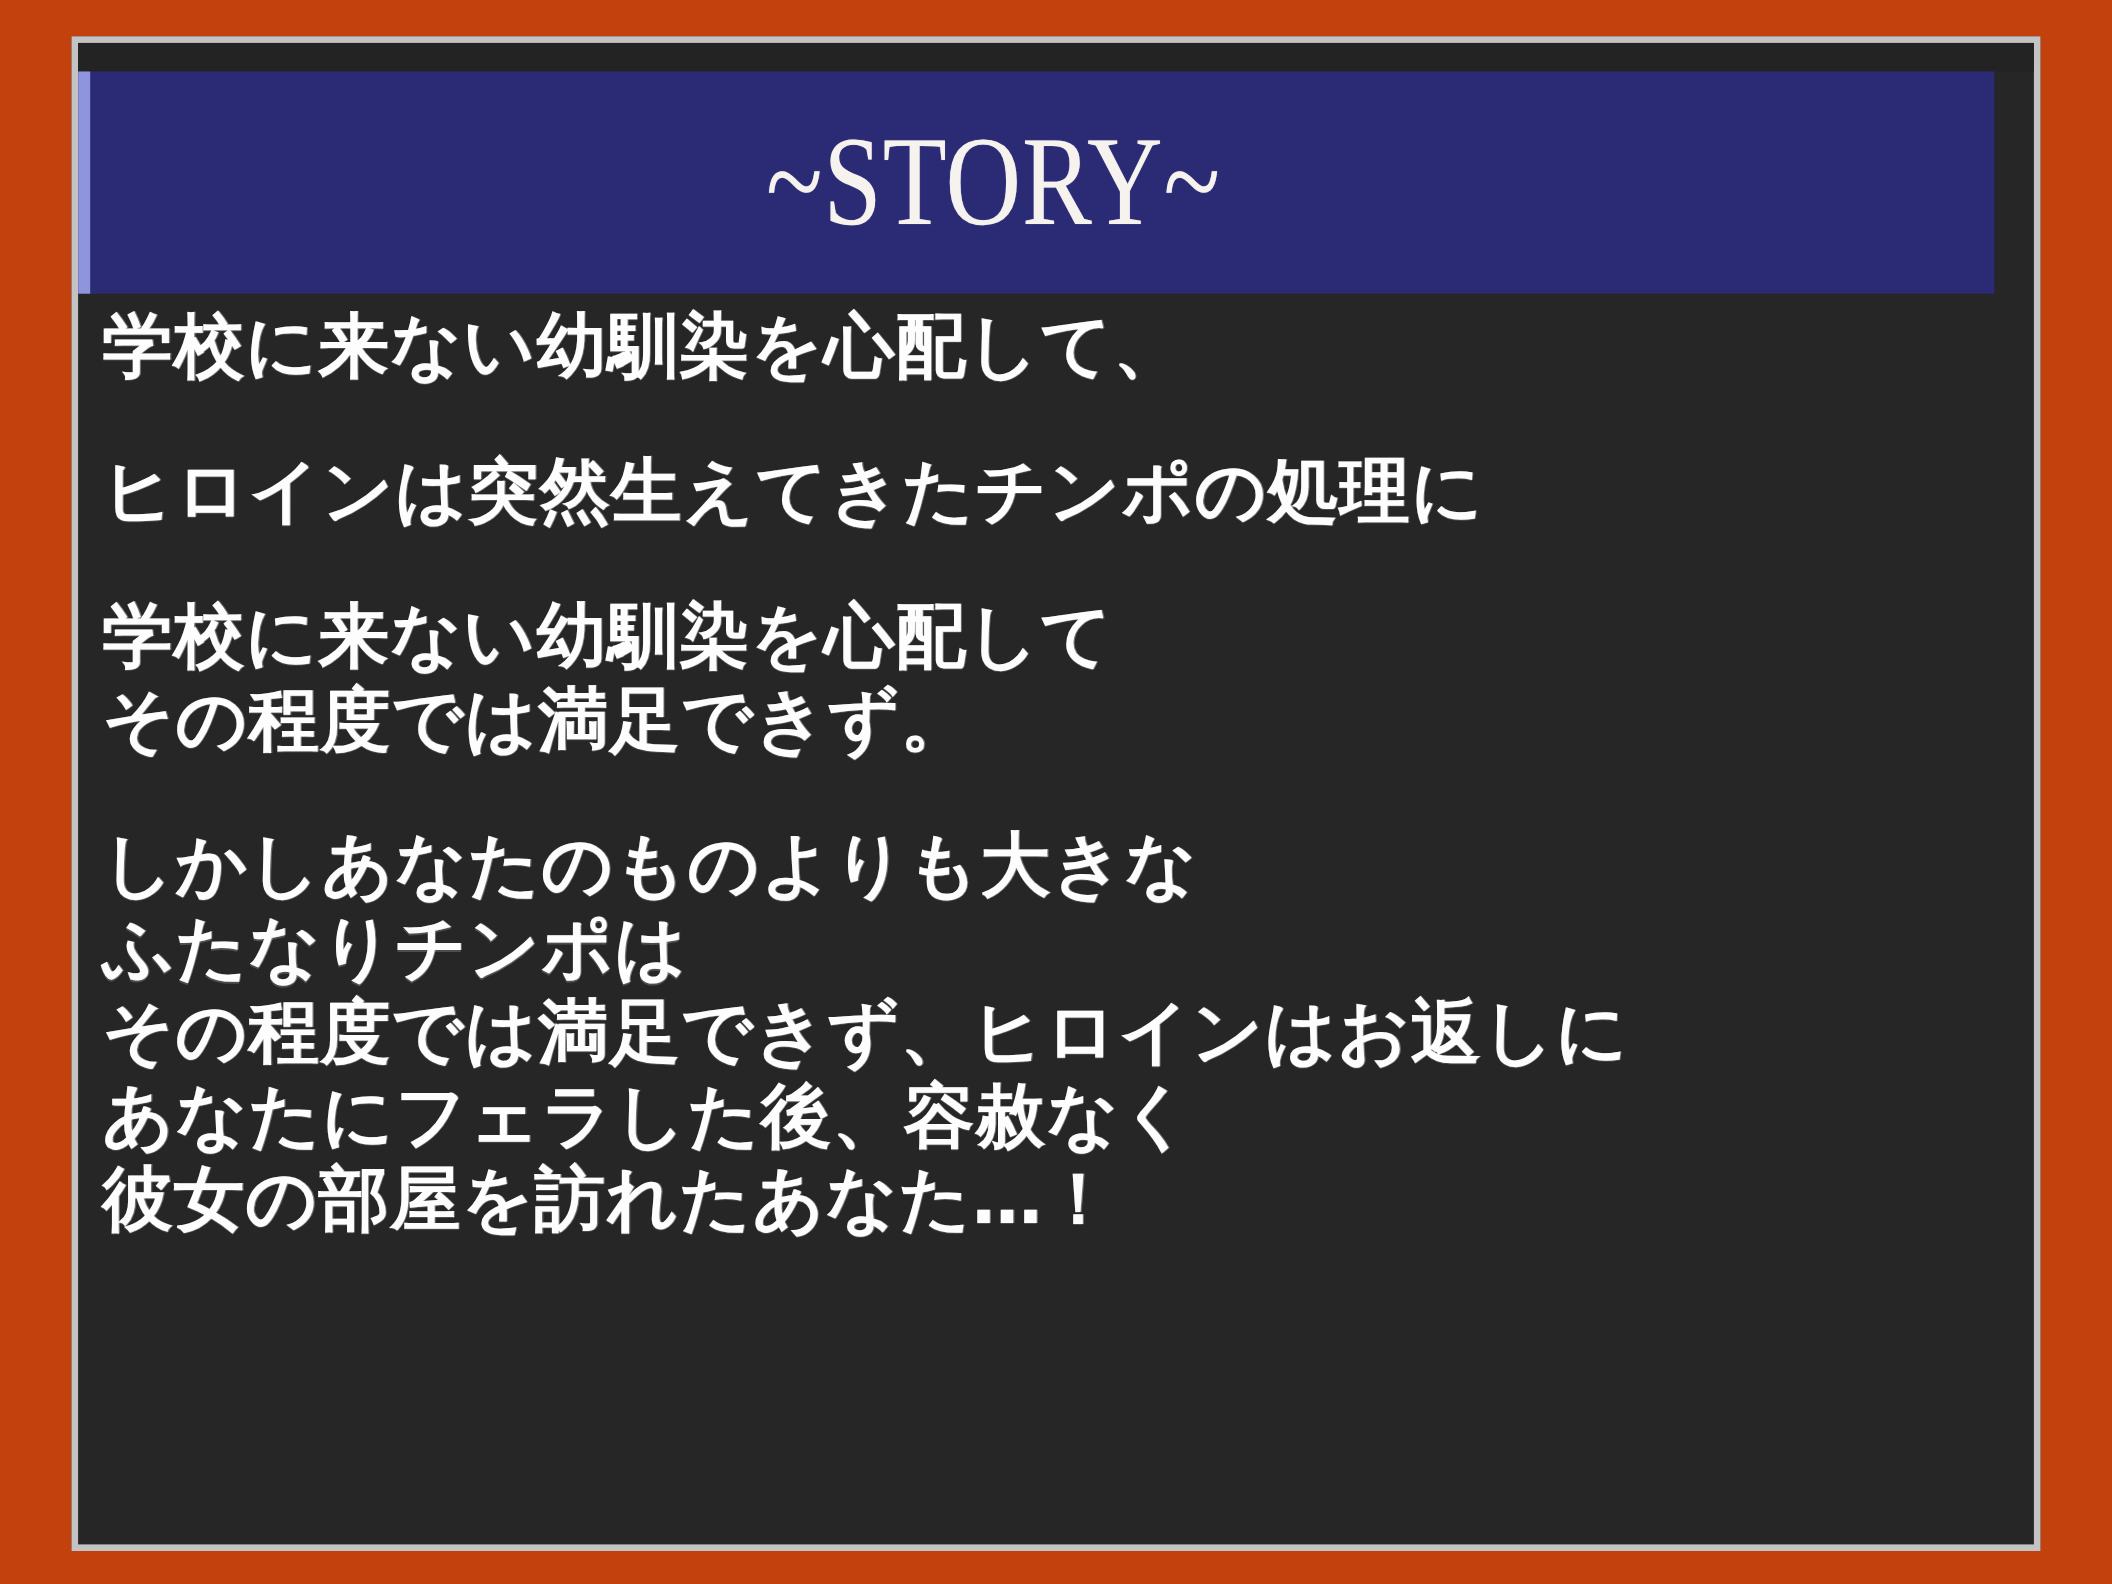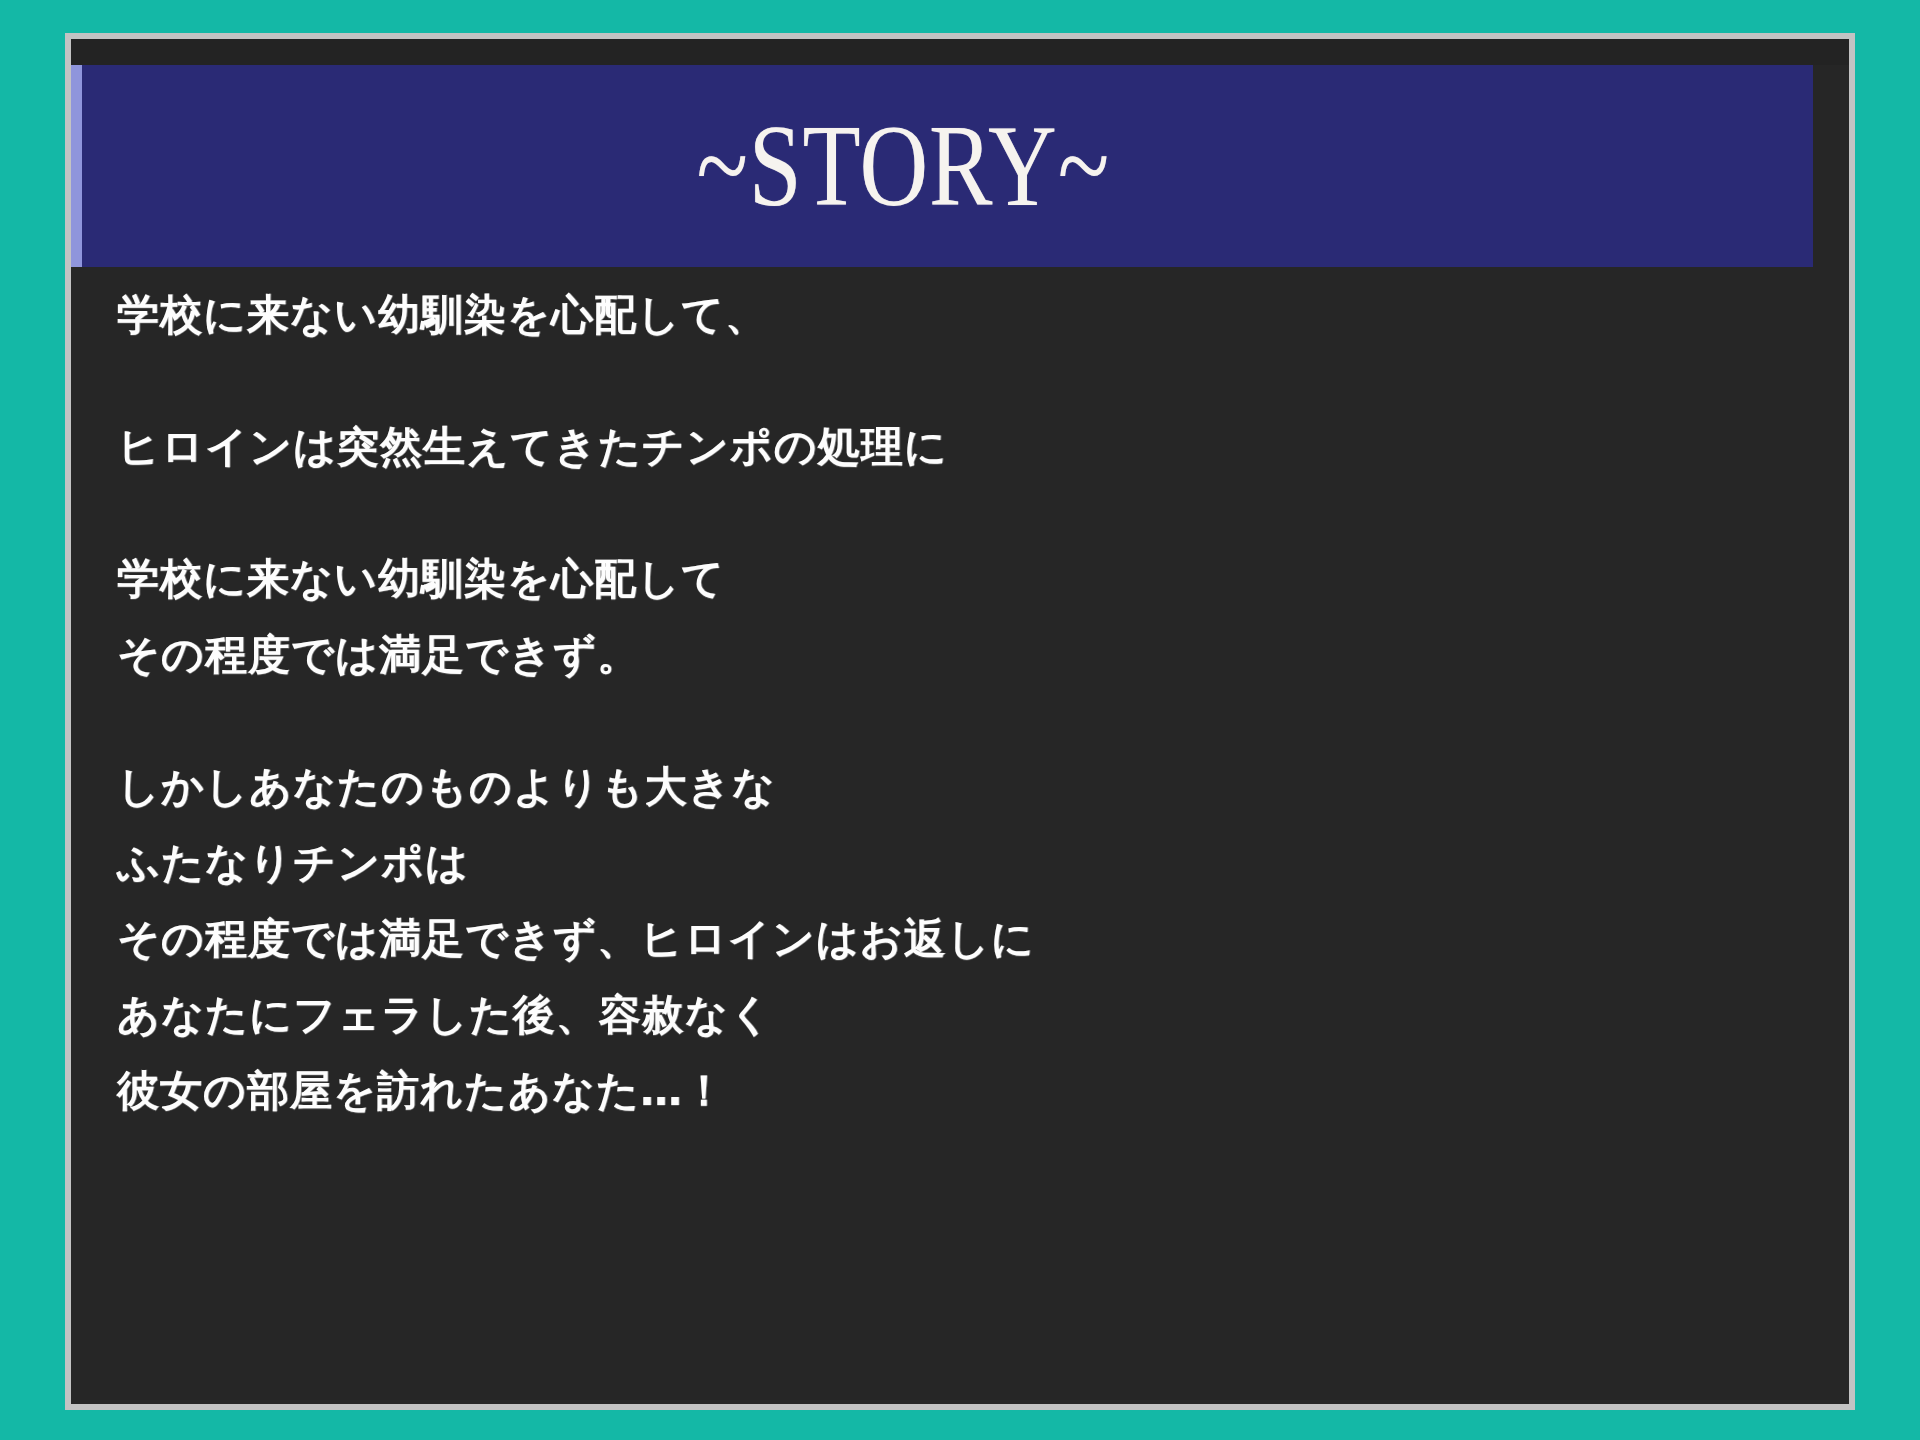"~STORY~" #stage { background: #14b8a6 -> #c2410c }
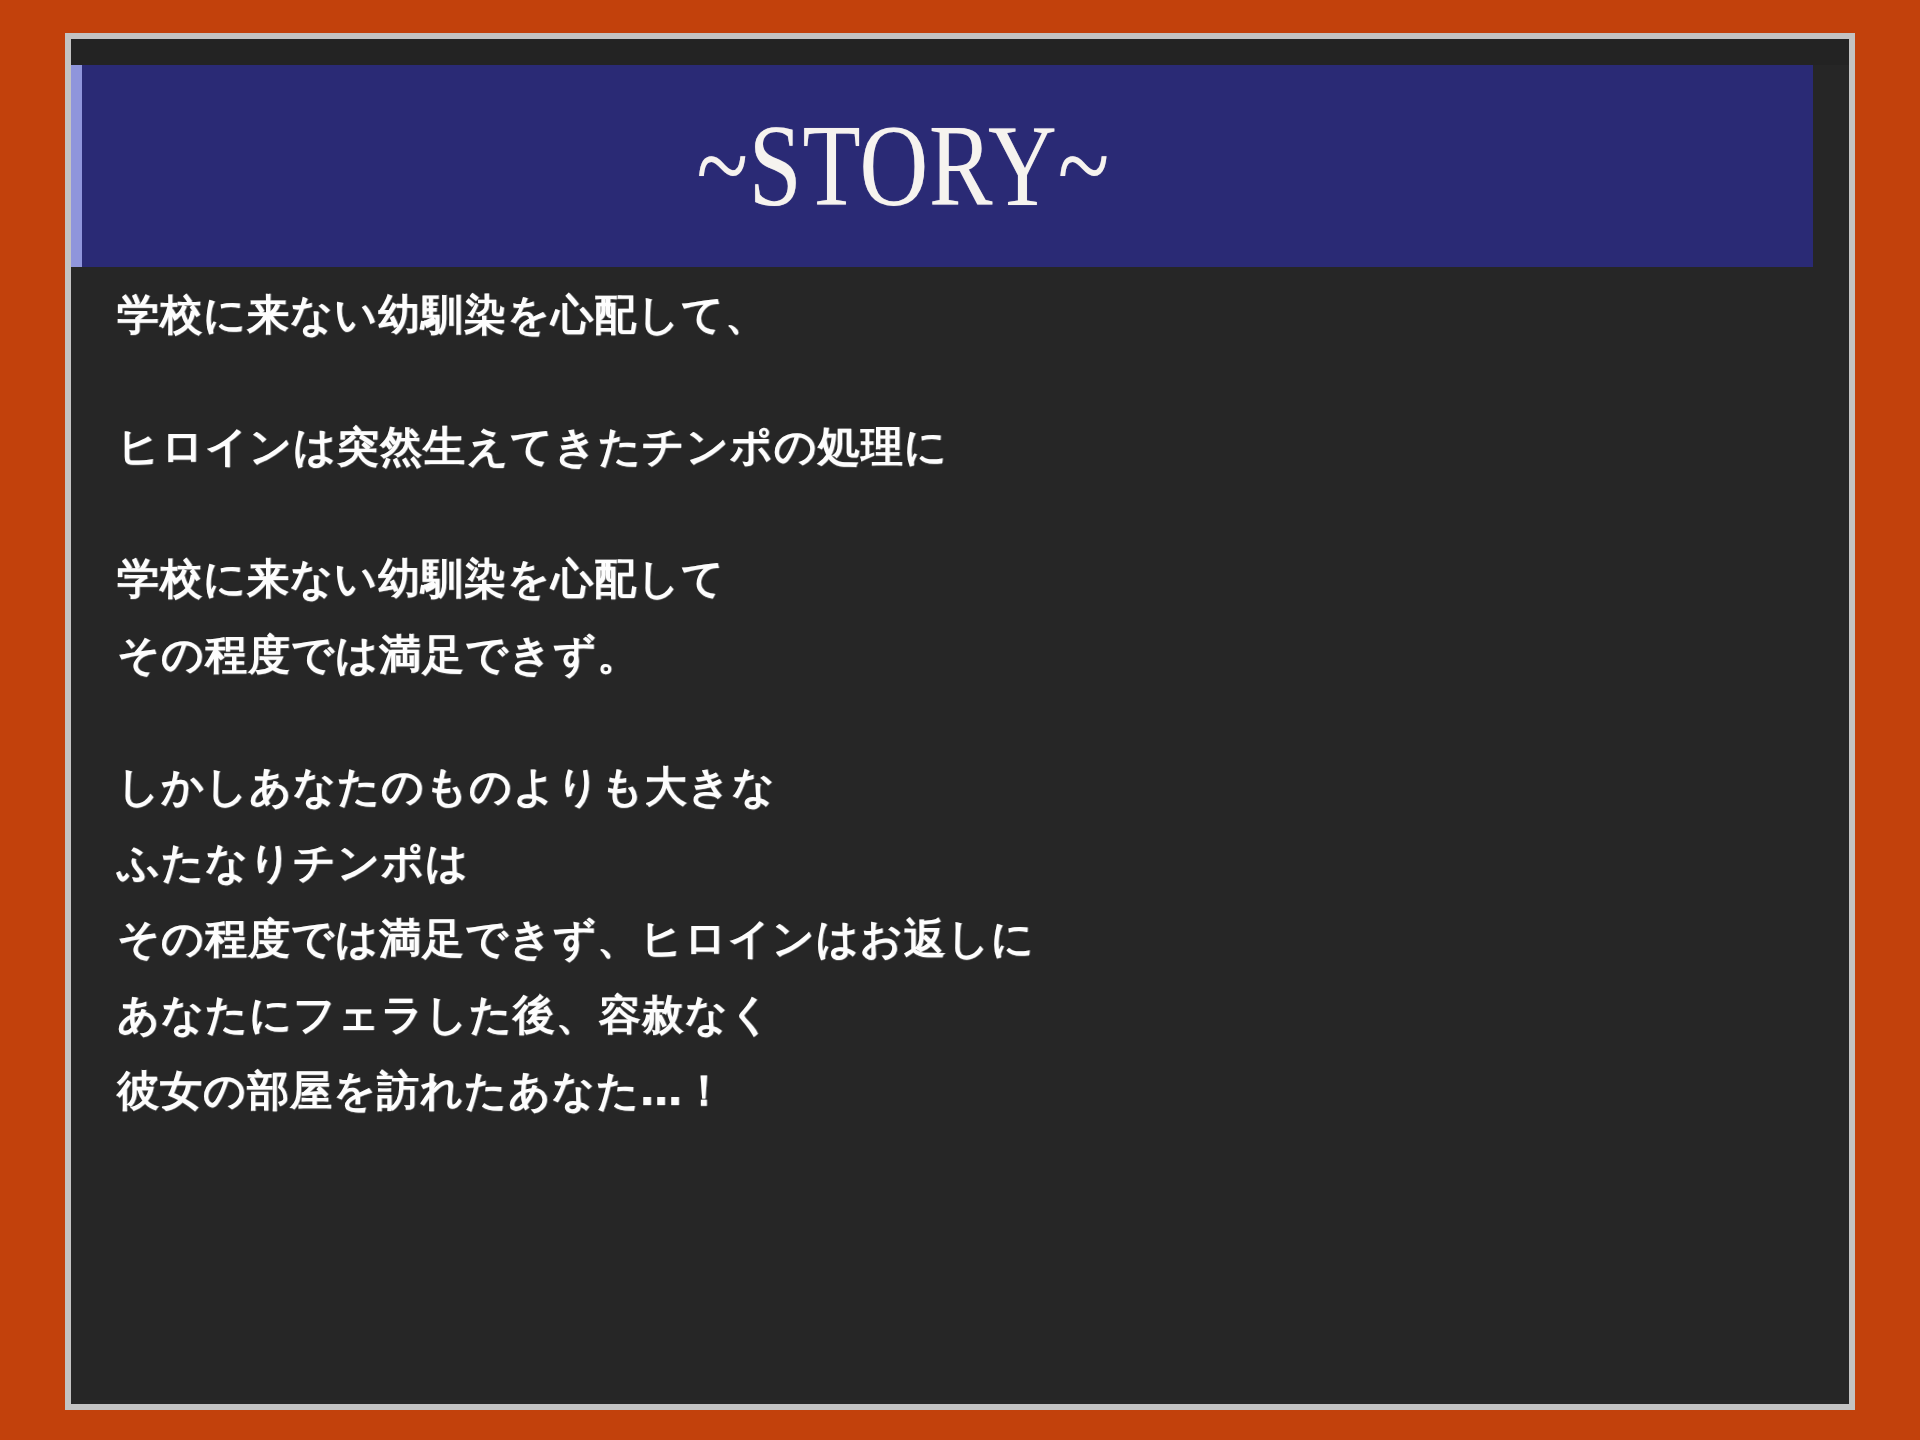"学校に来ない幼馴染を心配して、" .story-line { font-size: 42px -> 64px; margin-left: 24px -> none }
